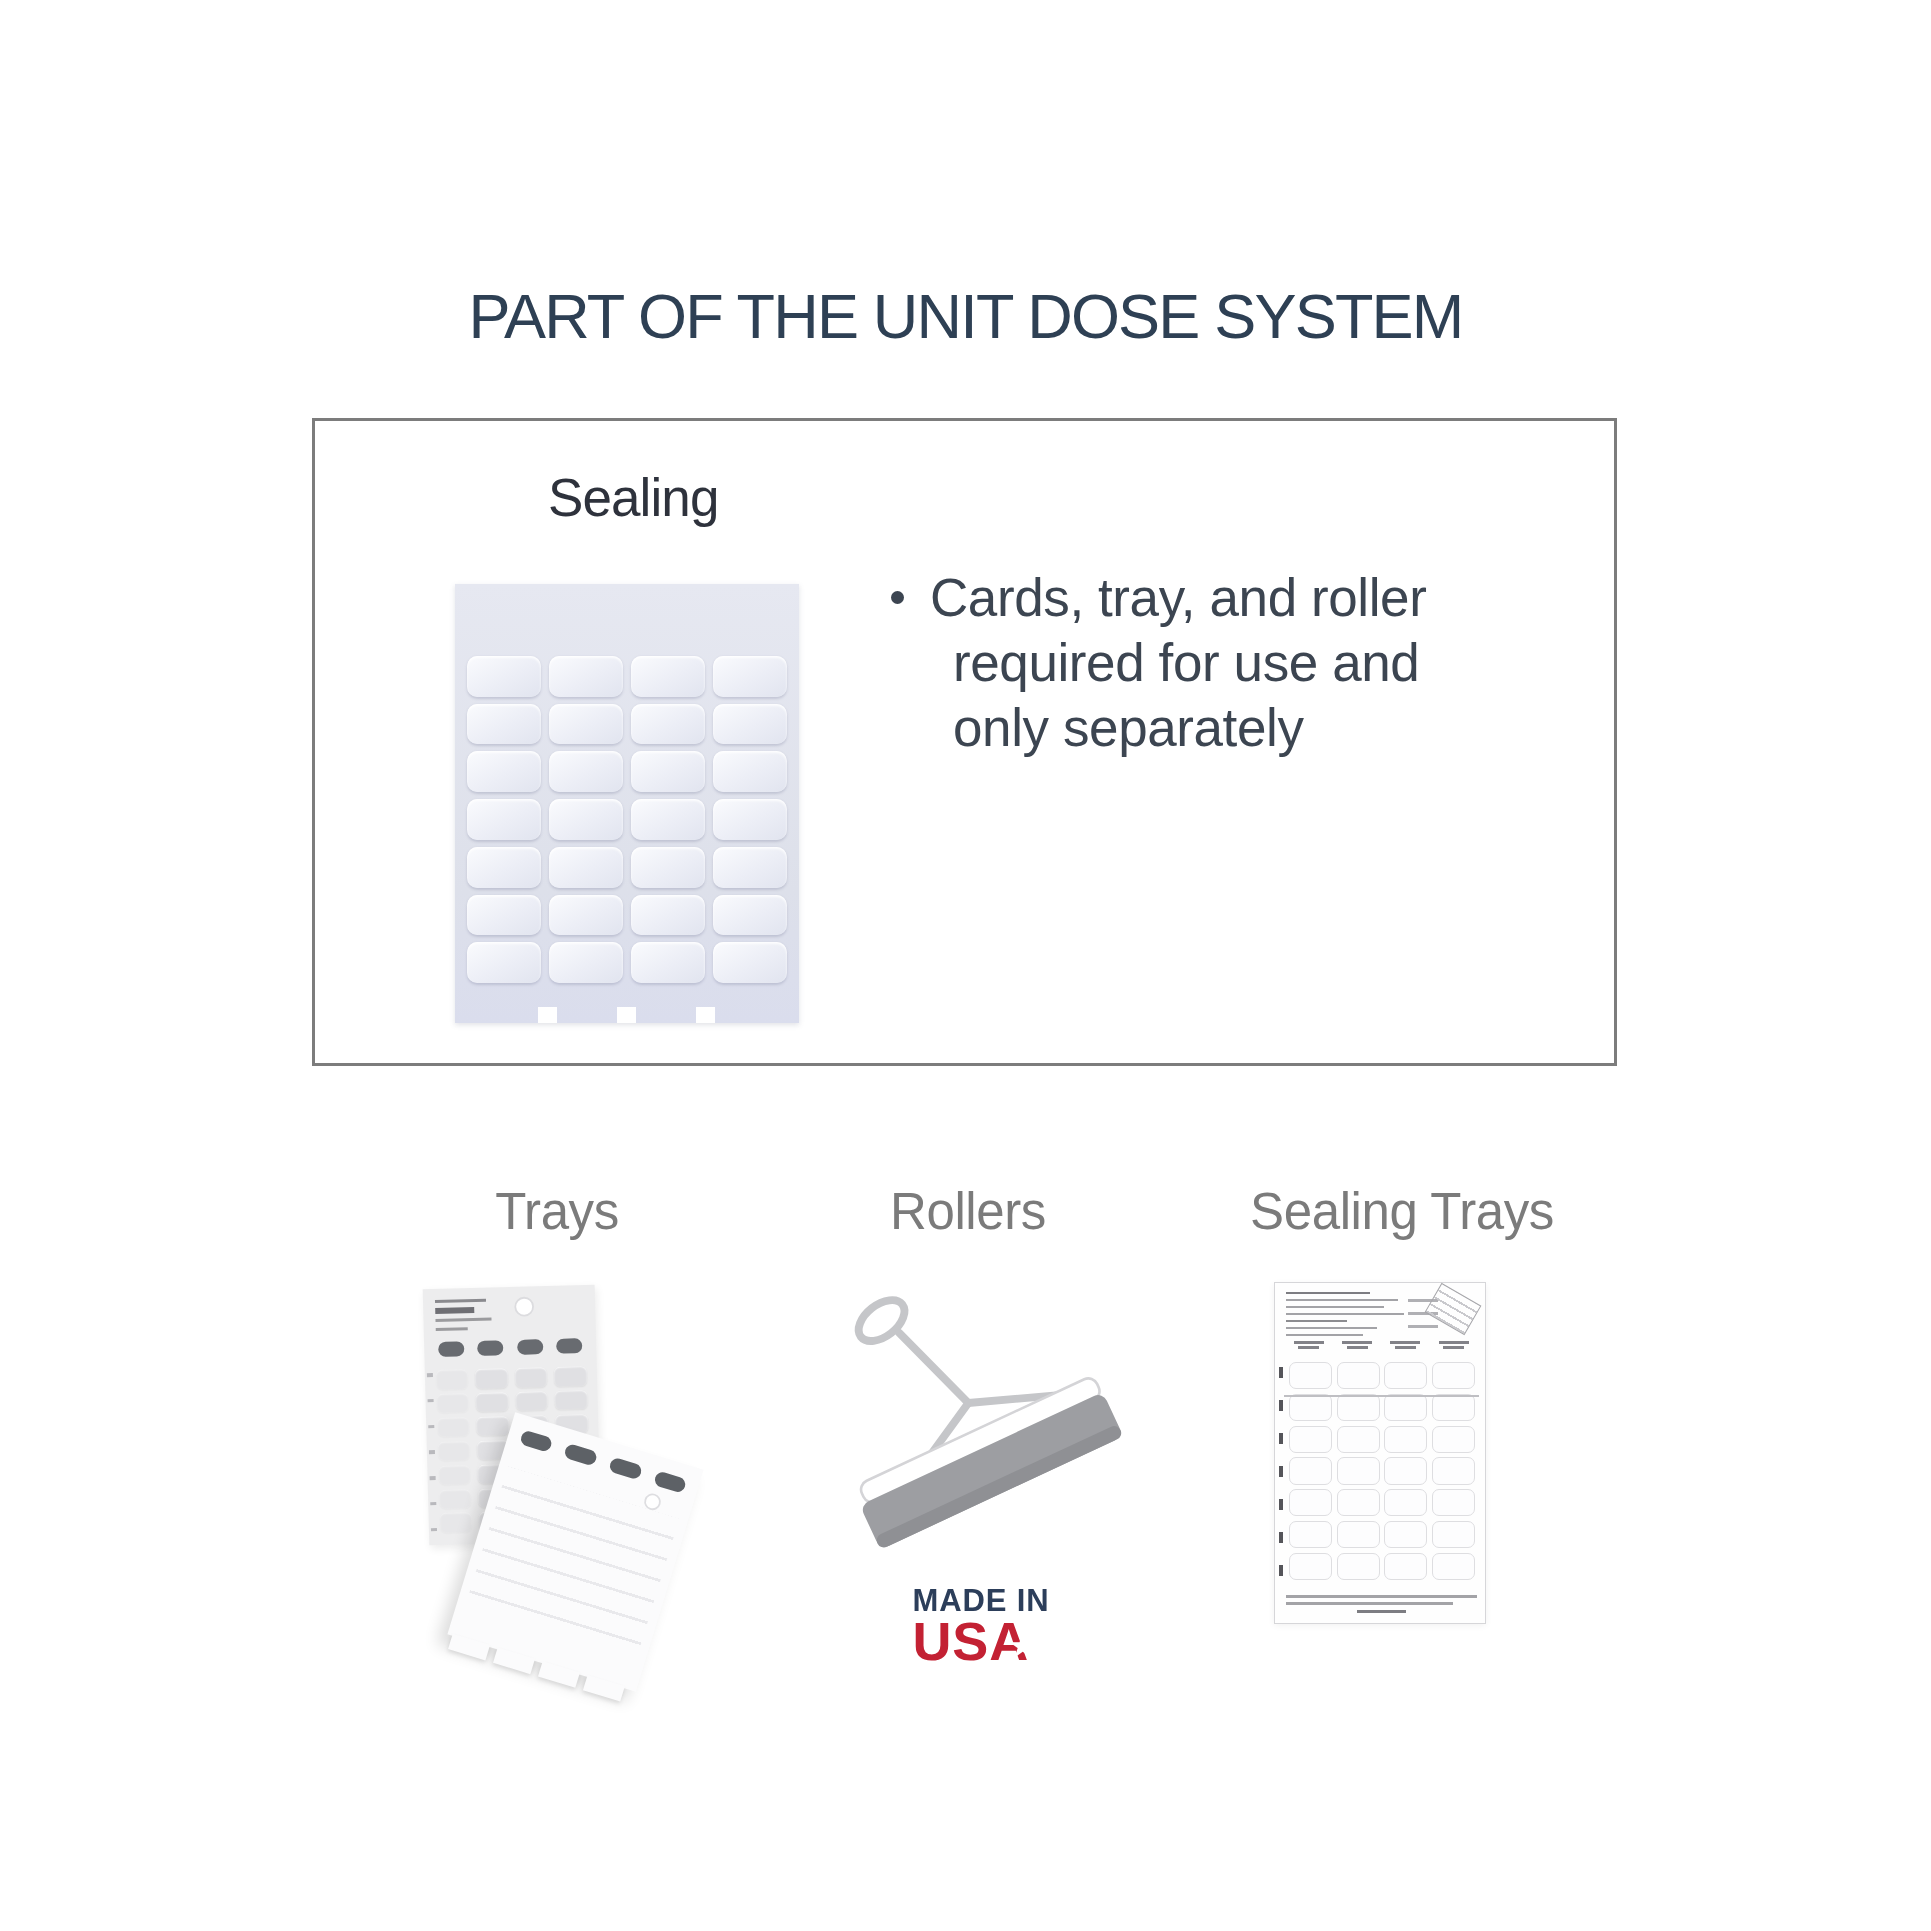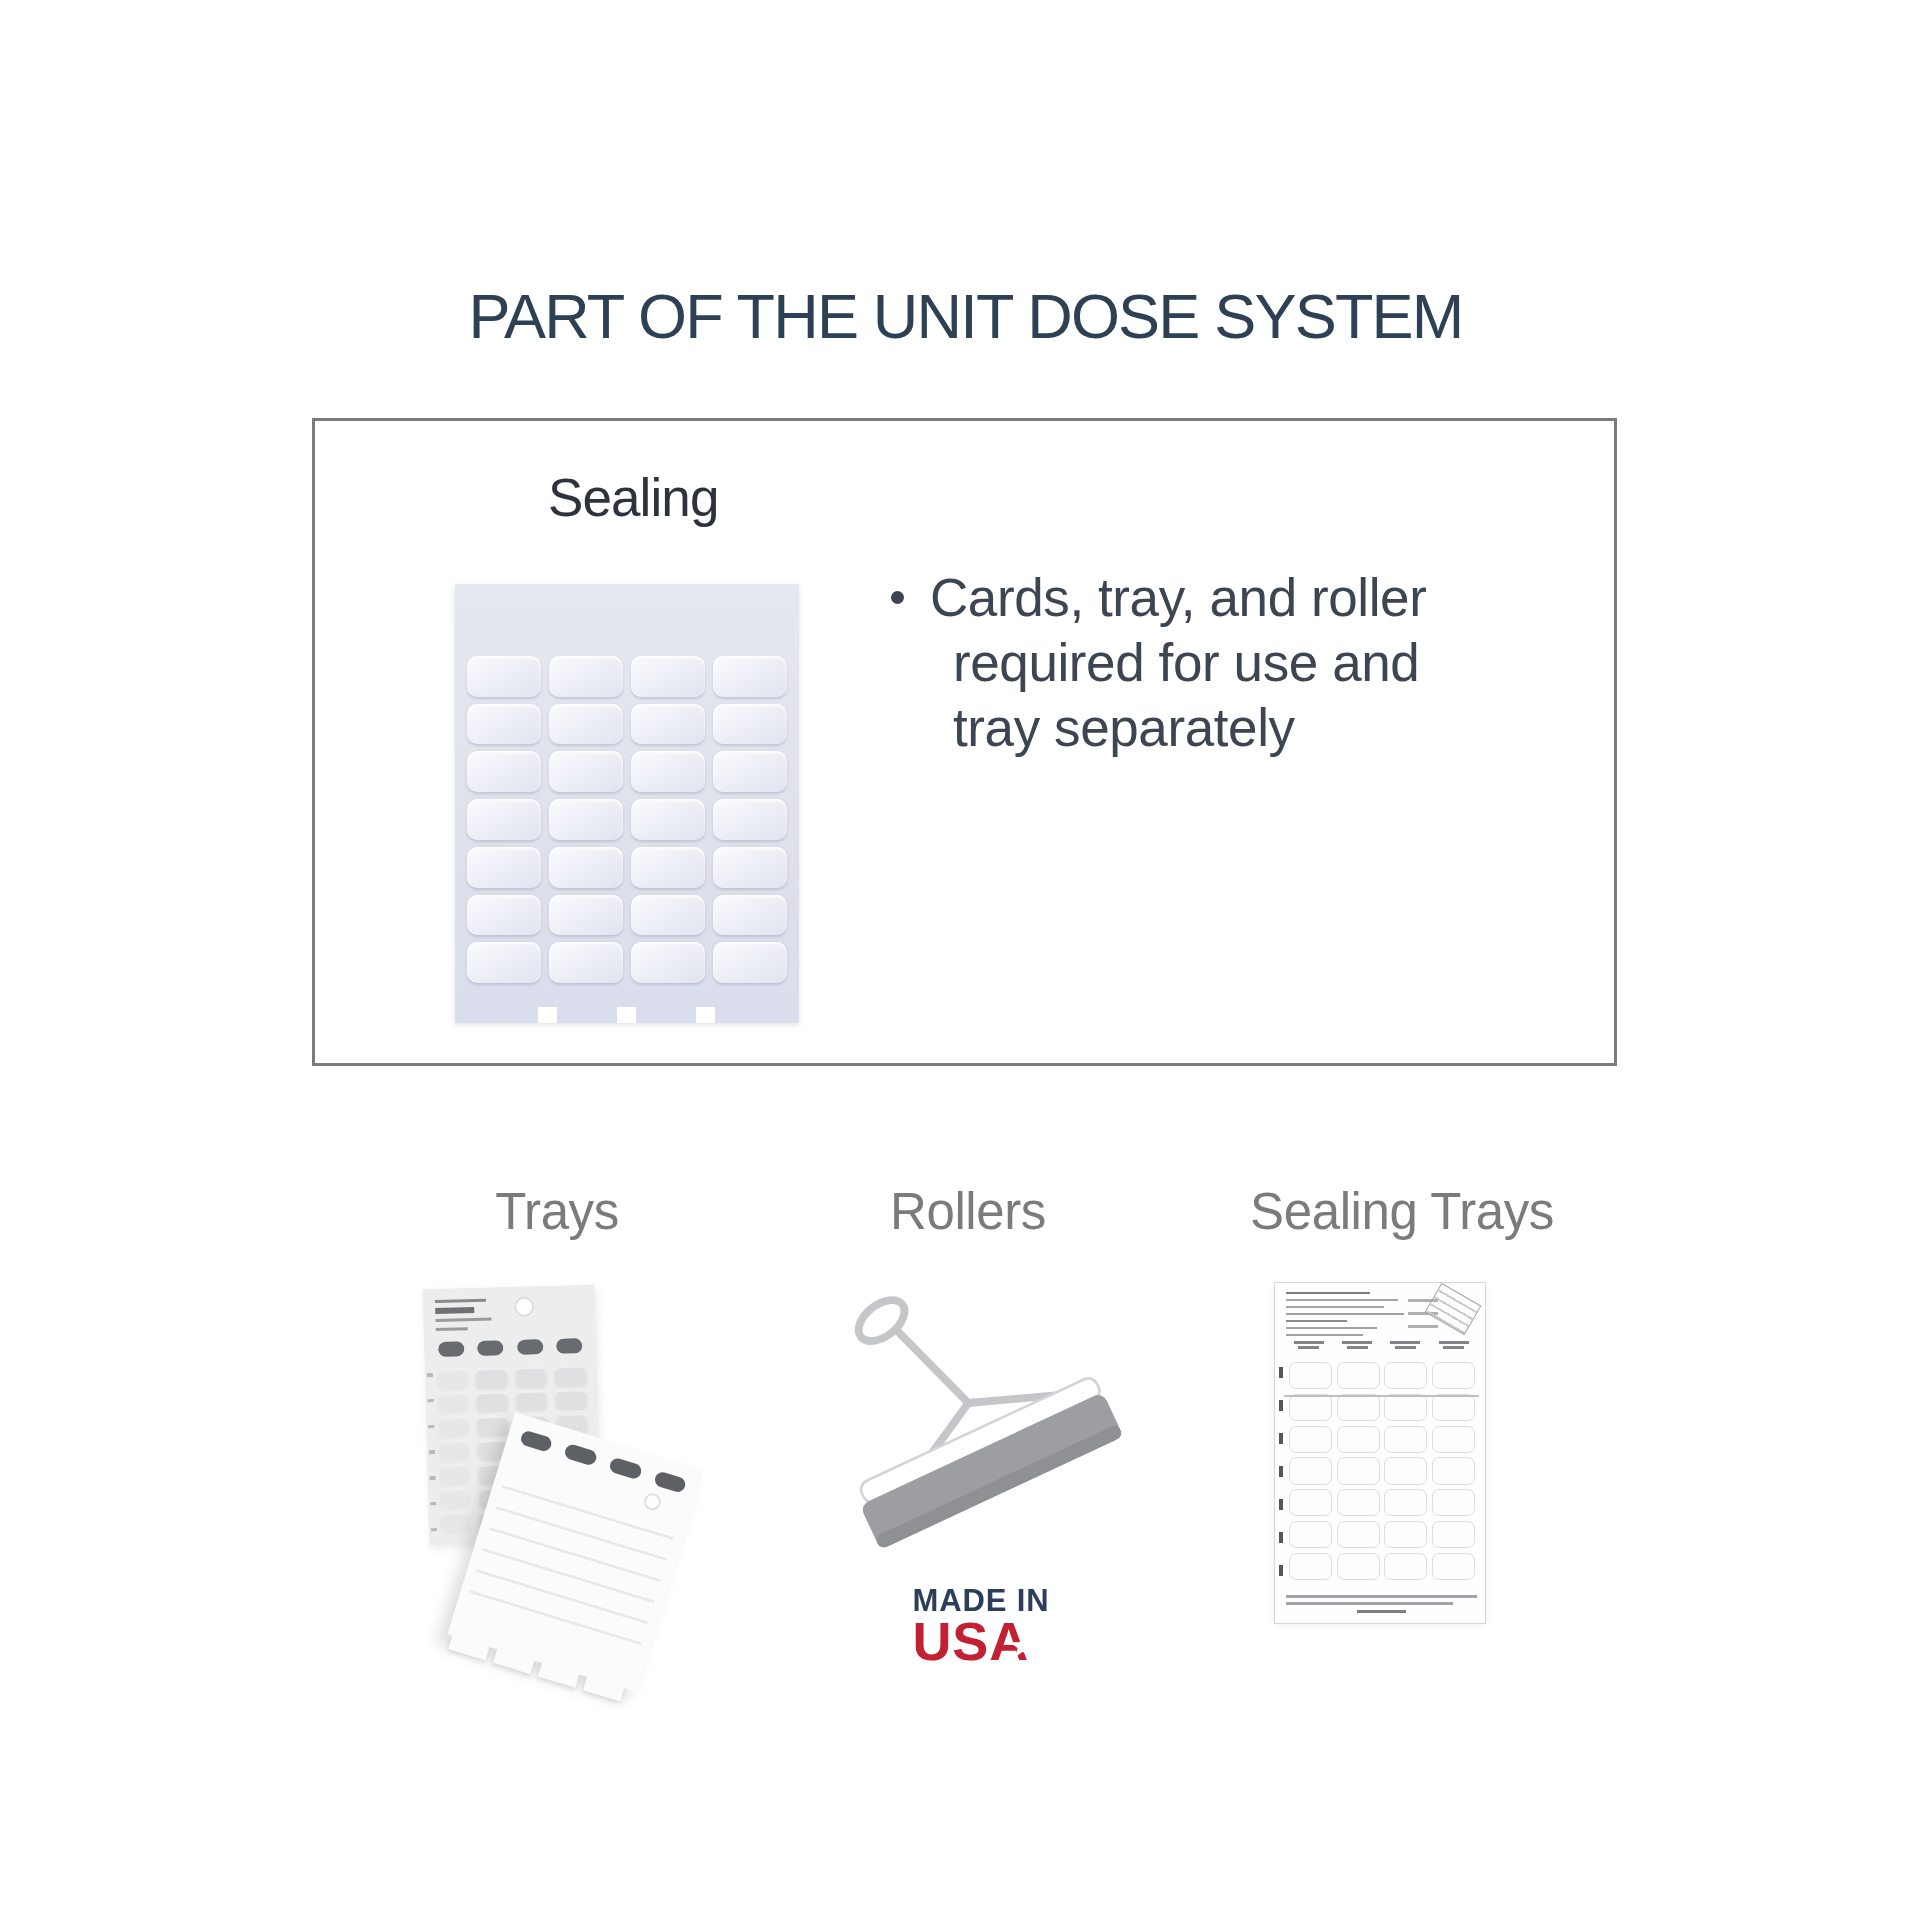"tray separately" span.bl { text: tray -> only }
